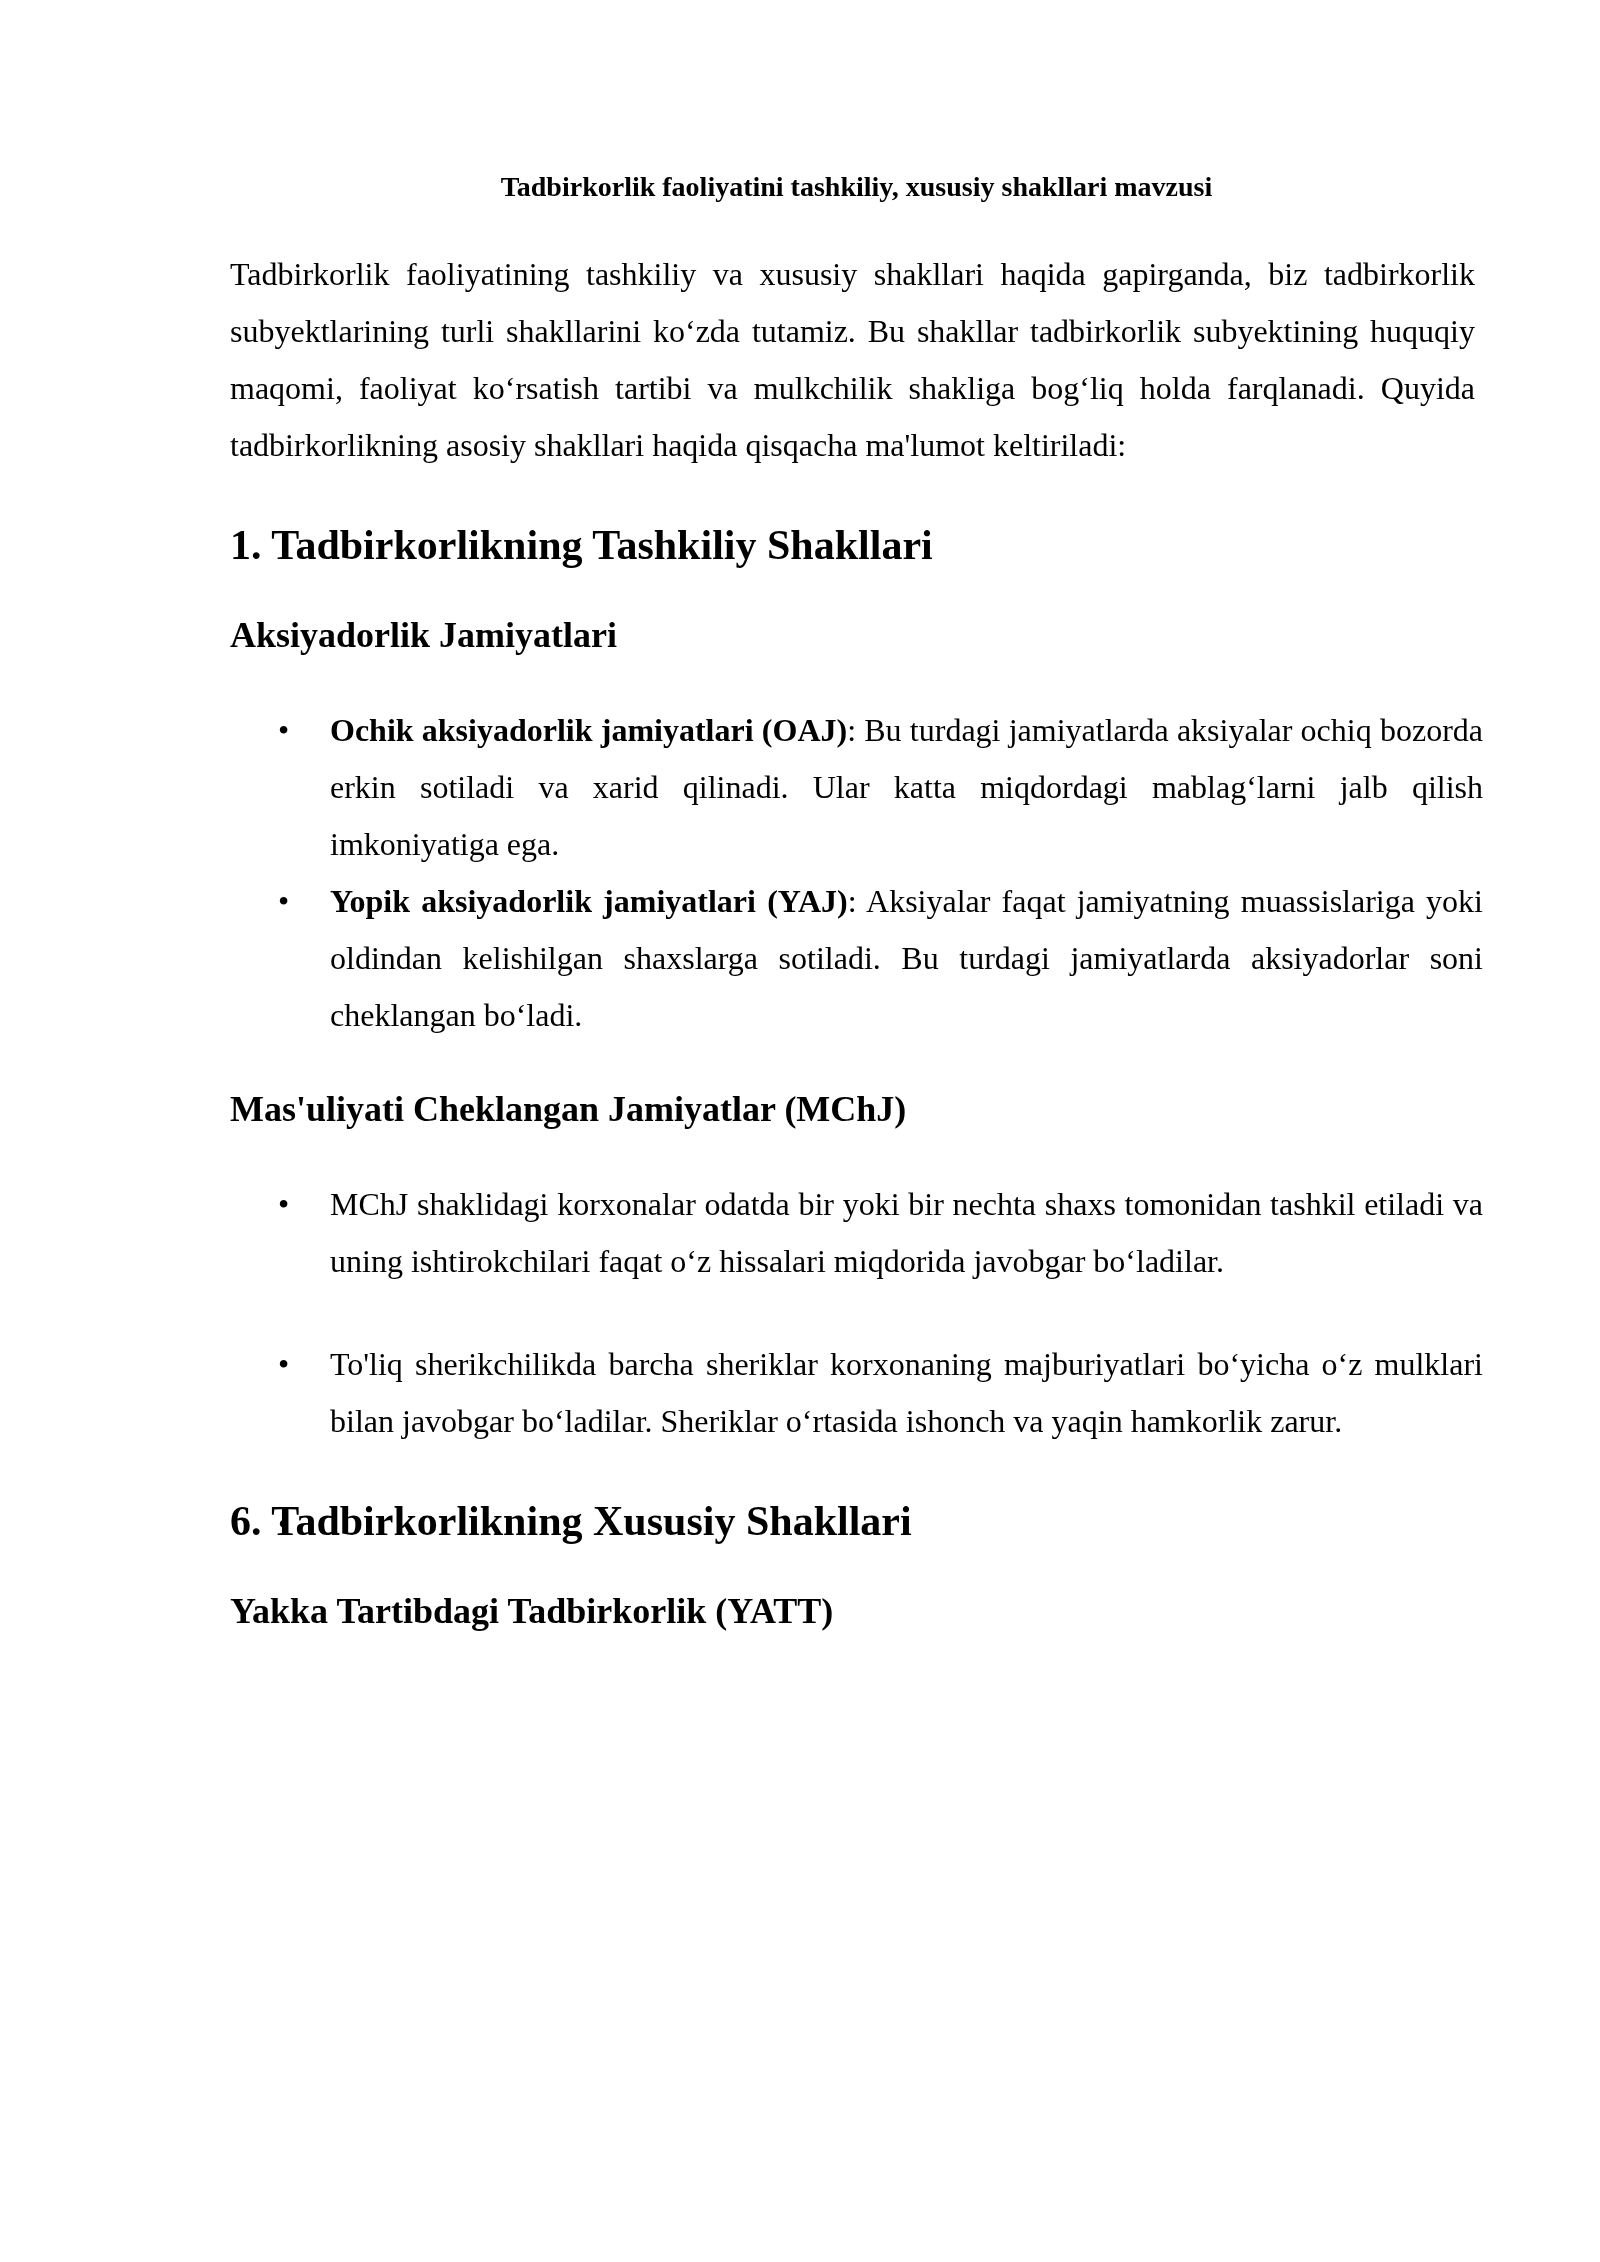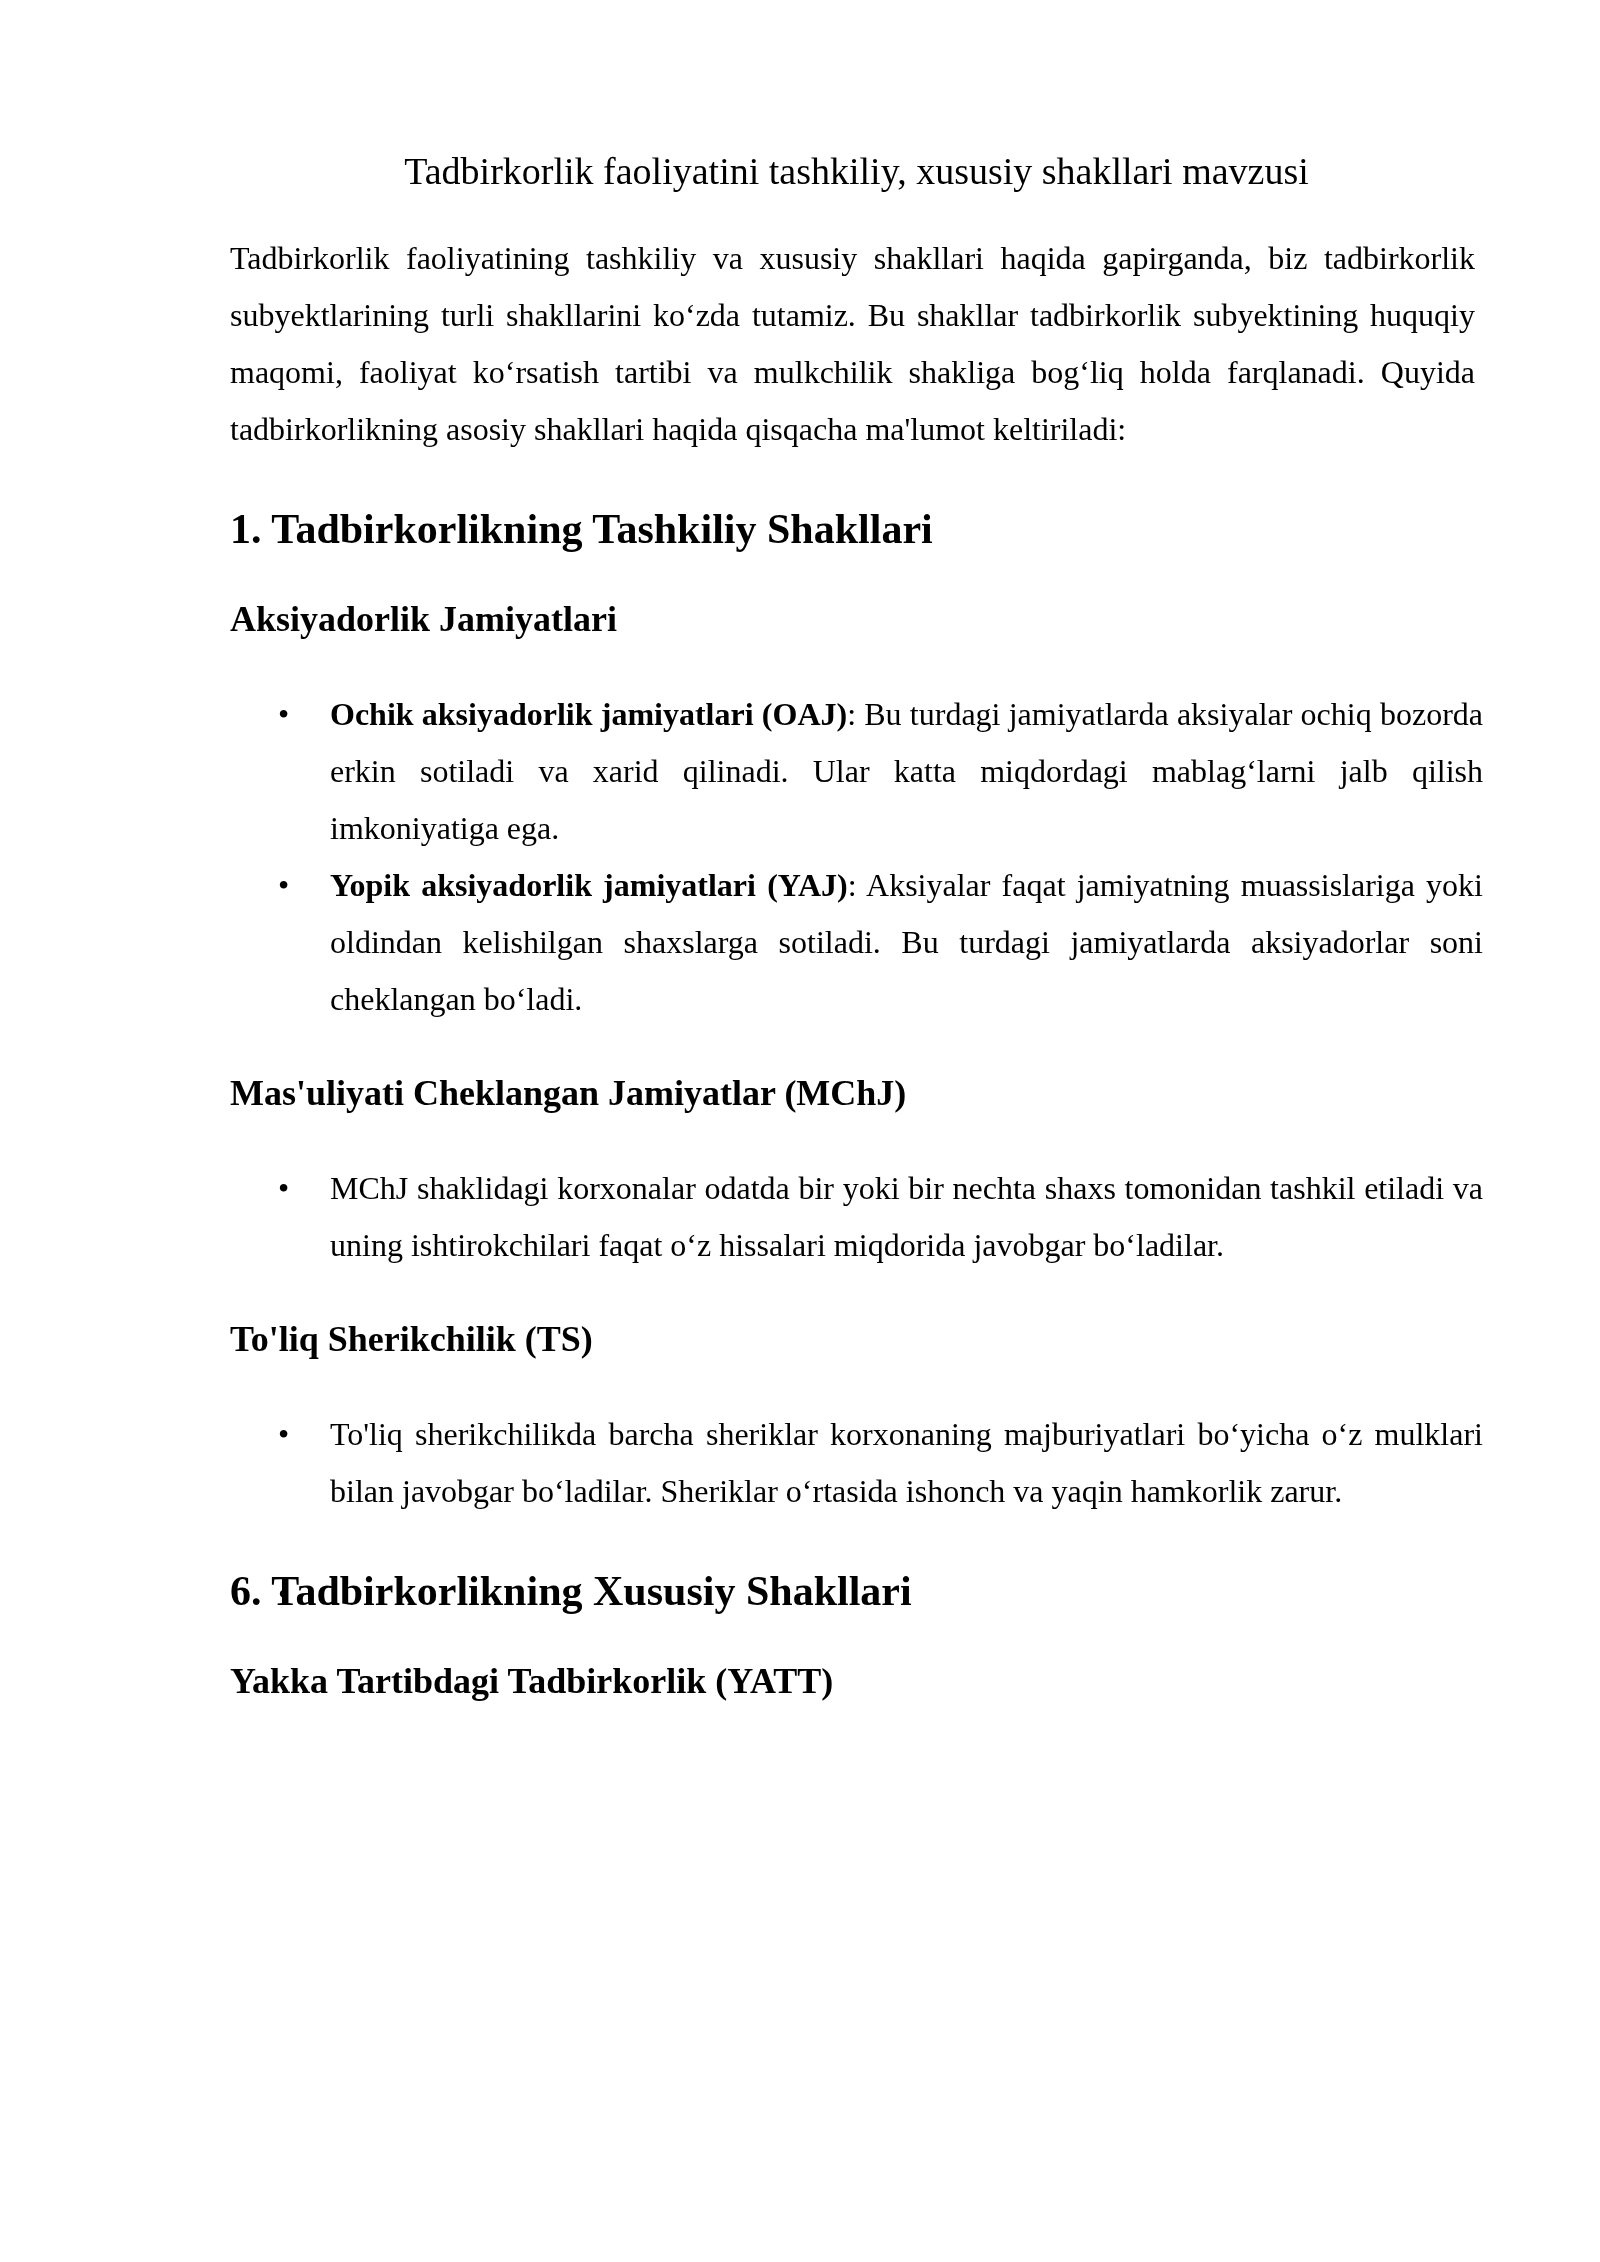"Tadbirkorlik faoliyatini tashkiliy," .doc-title { font-size: 38px -> 28px; font-weight: normal -> bold; margin: 0 -> 16px }
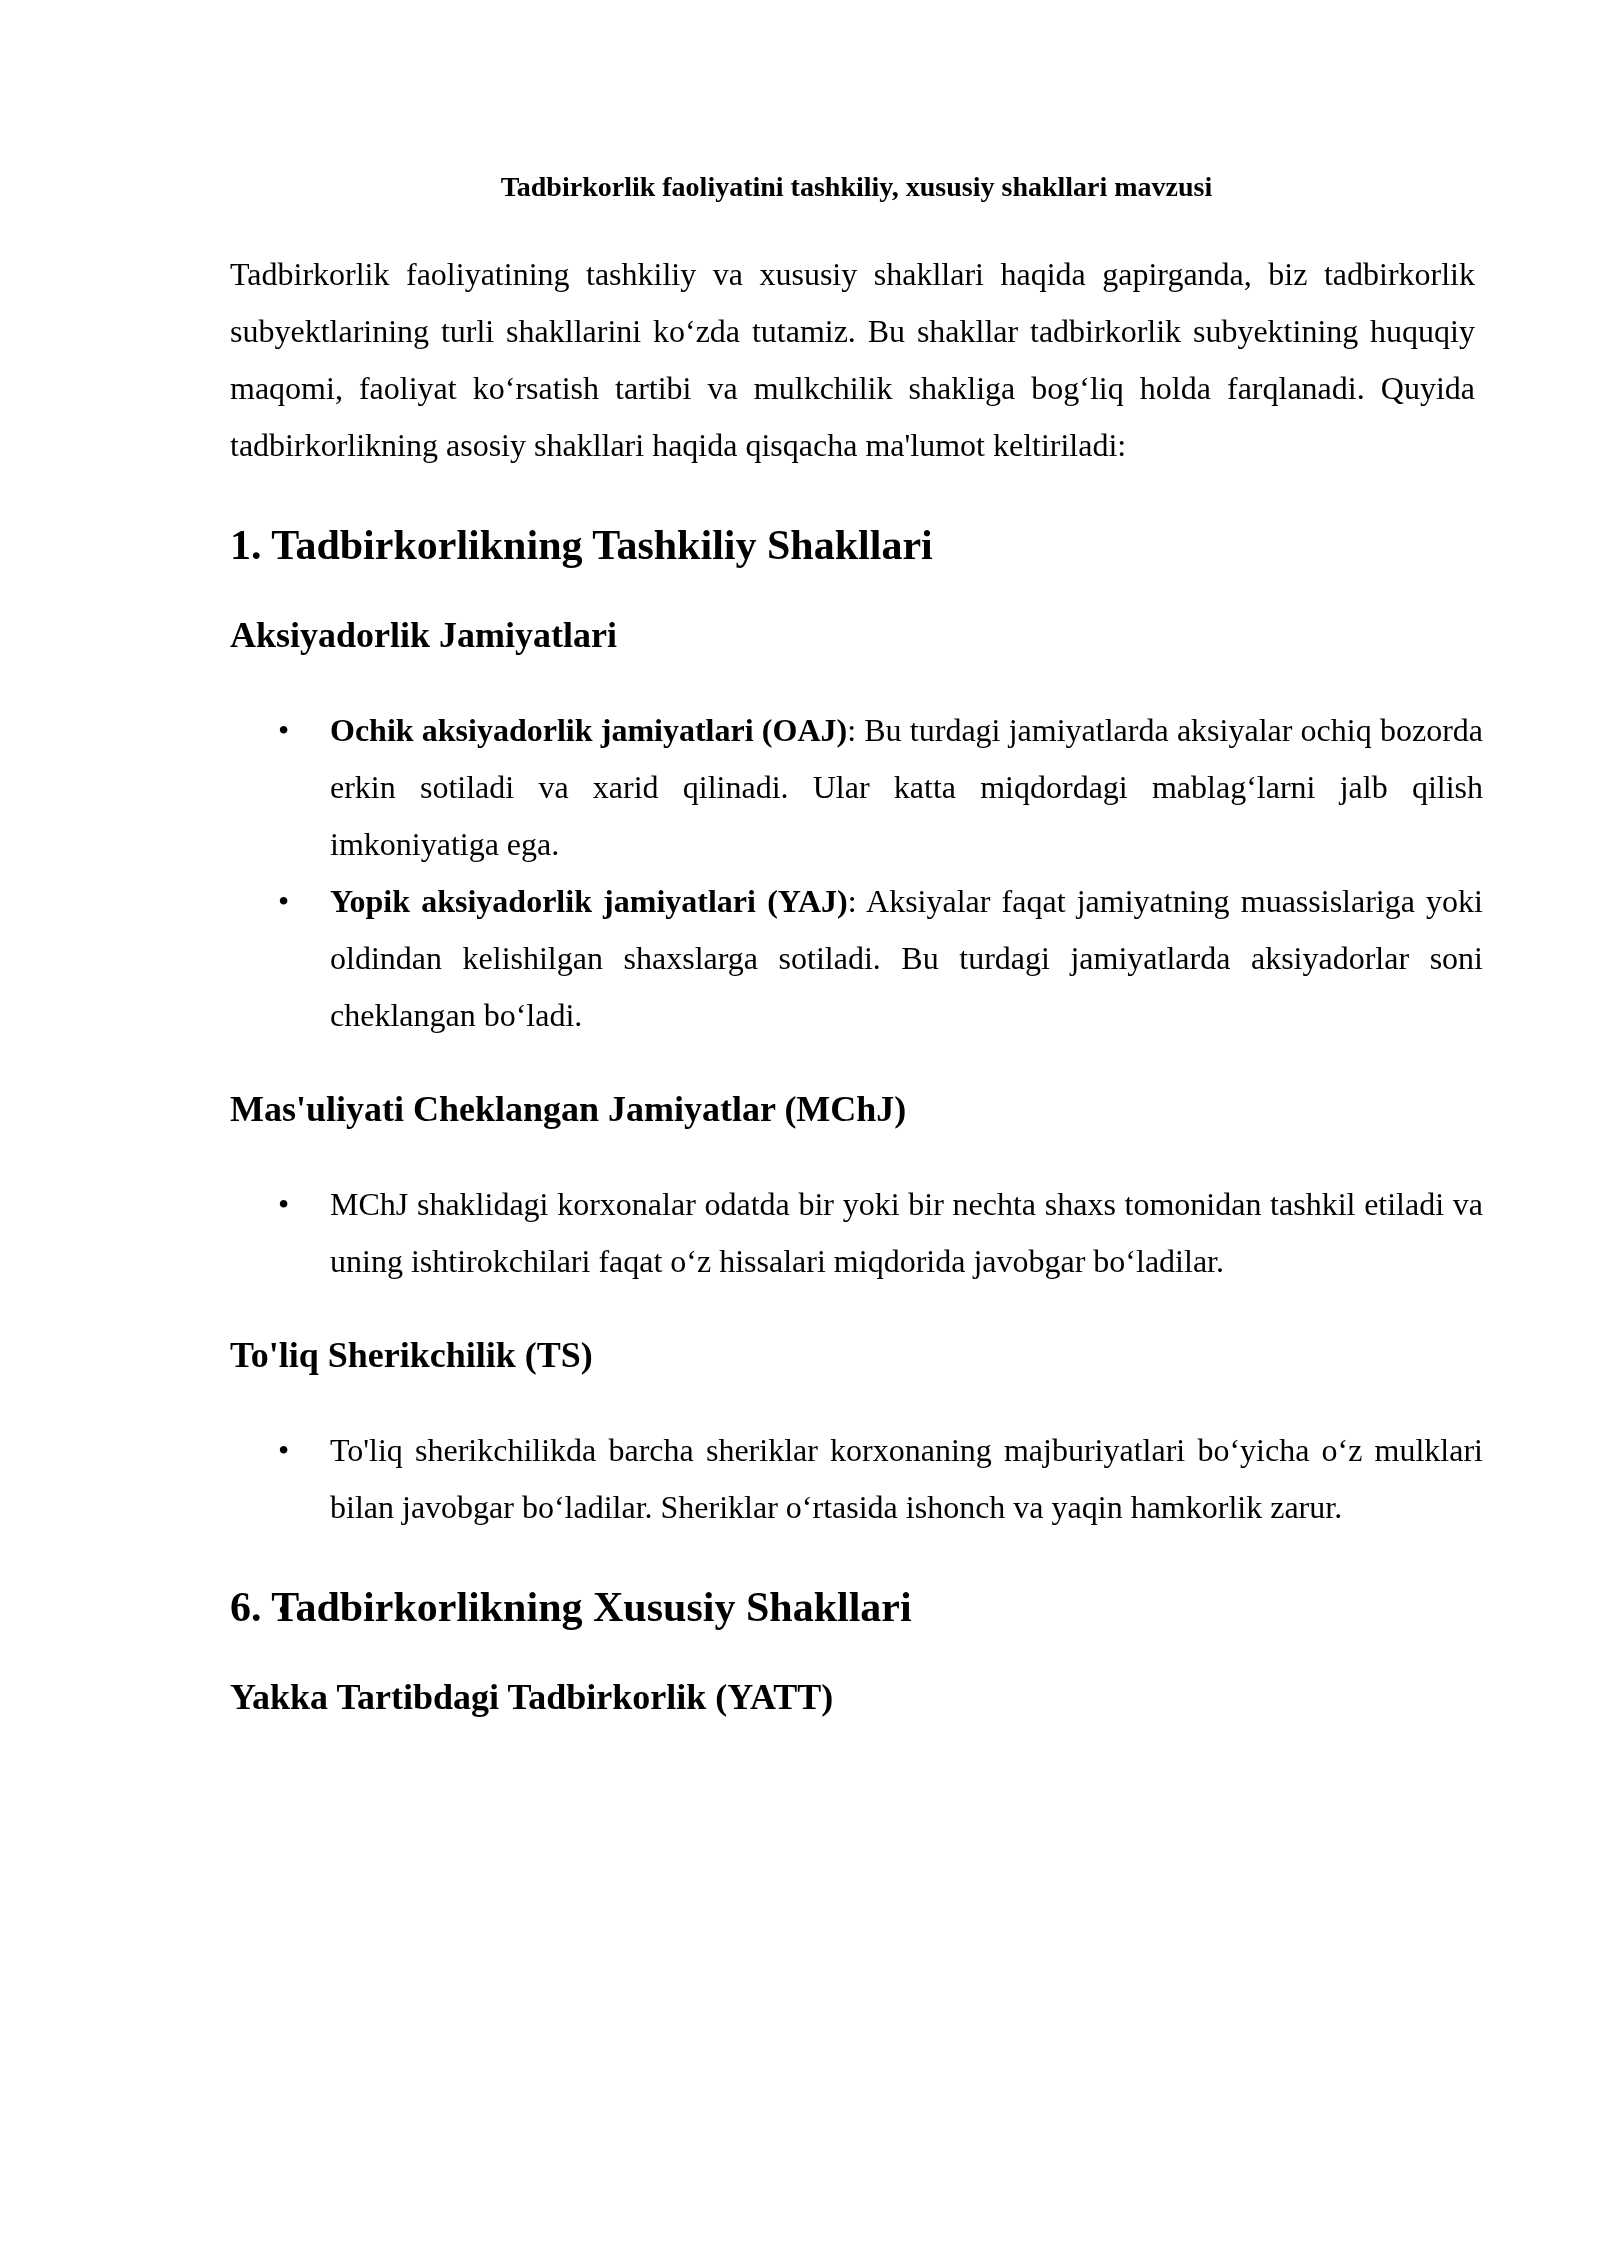"To'liq Sherikchilik (TS)" h3.h3 { html: <h3>To'liq Sherikchilik (TS)</h3> -> none }
